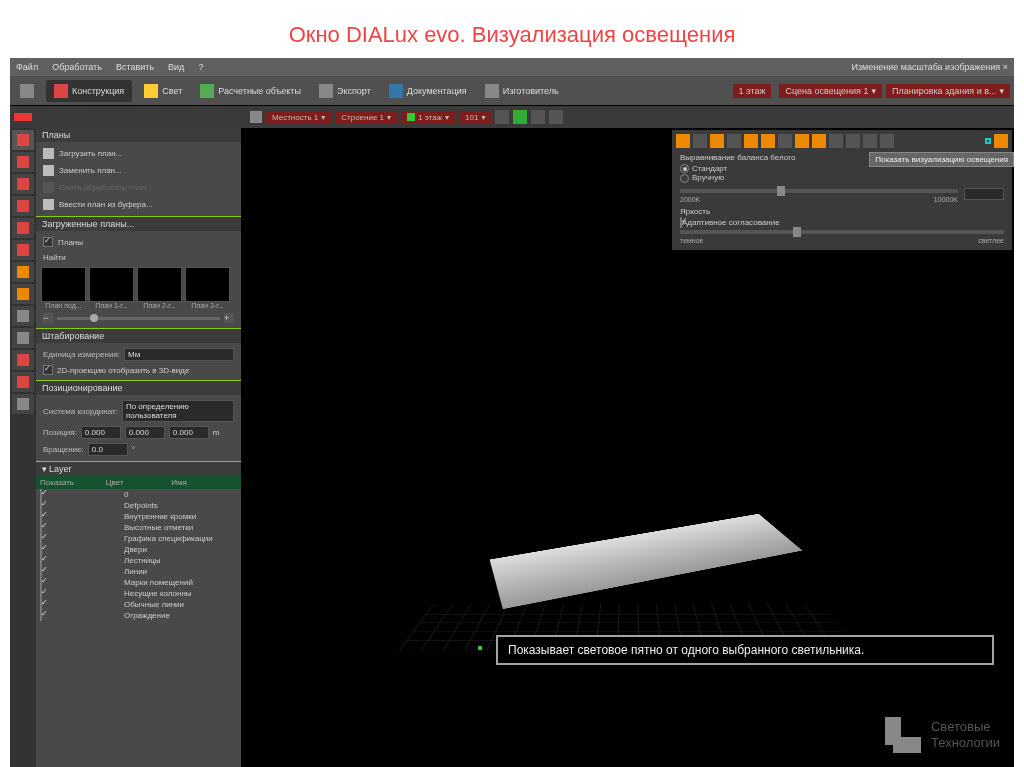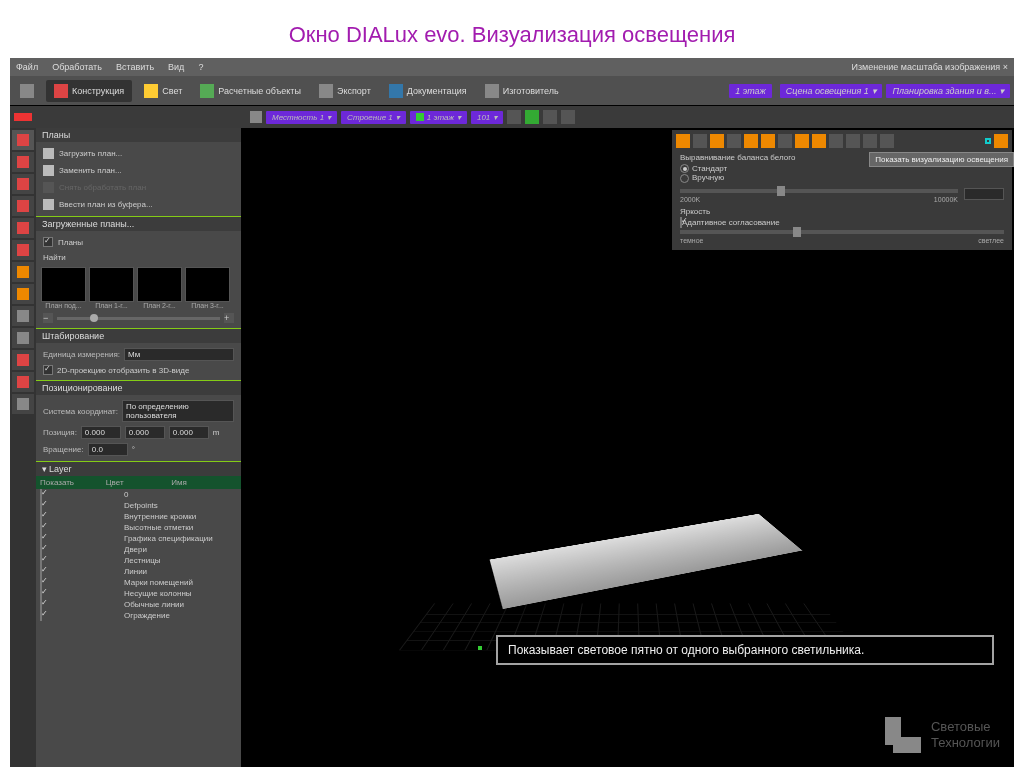"Окно DIALux evo. Визуализация освещения" .slide-title { color: #a21caf -> #ef4444 }
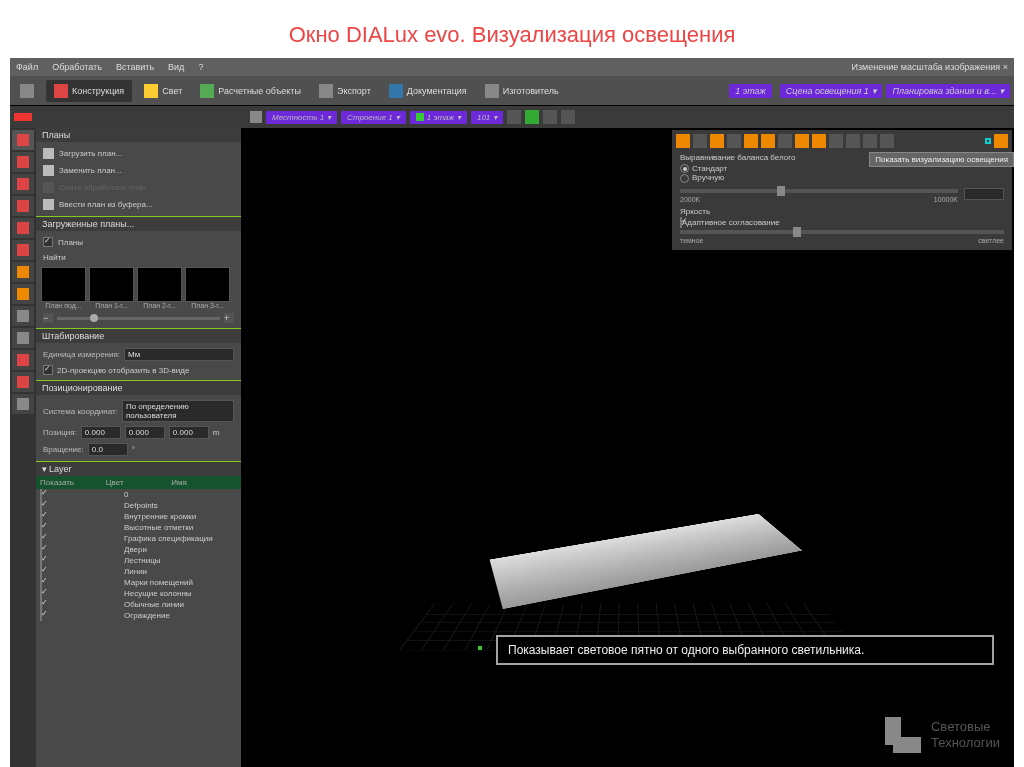"1 этаж" .context-pill { background: #6d28d9 -> #7f1d1d; font-style: italic -> none }
